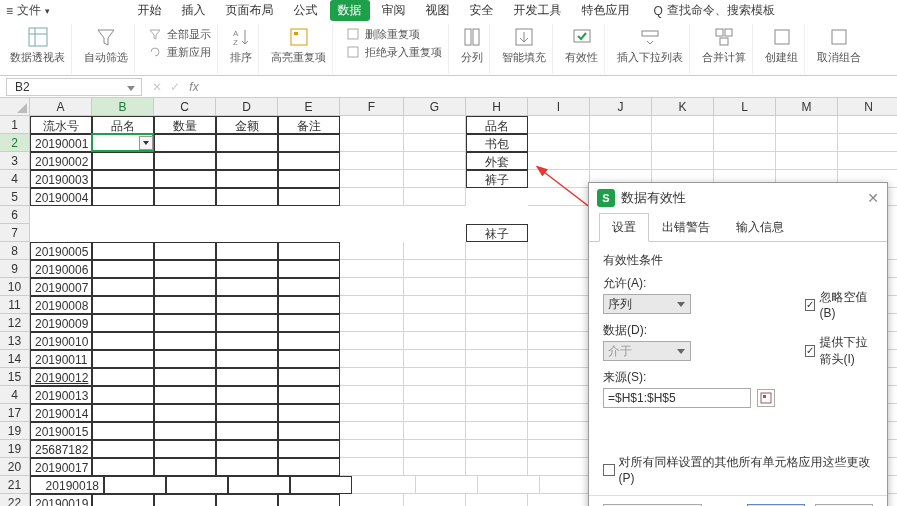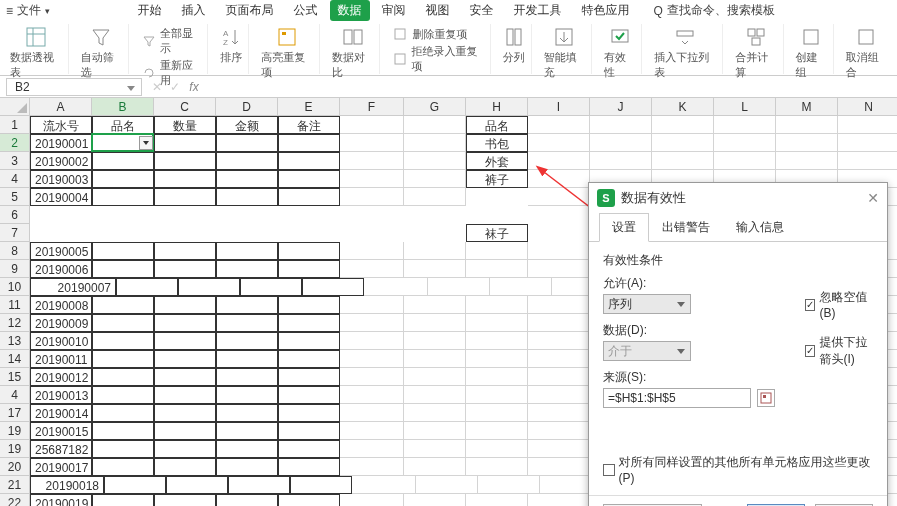"数据对比" div.ribbon-group { html: <div> <div> <span> <svg> <rect></rect> <rect></rect> </svg> </span> <span>数据对比</span> </div> </div> -> none }
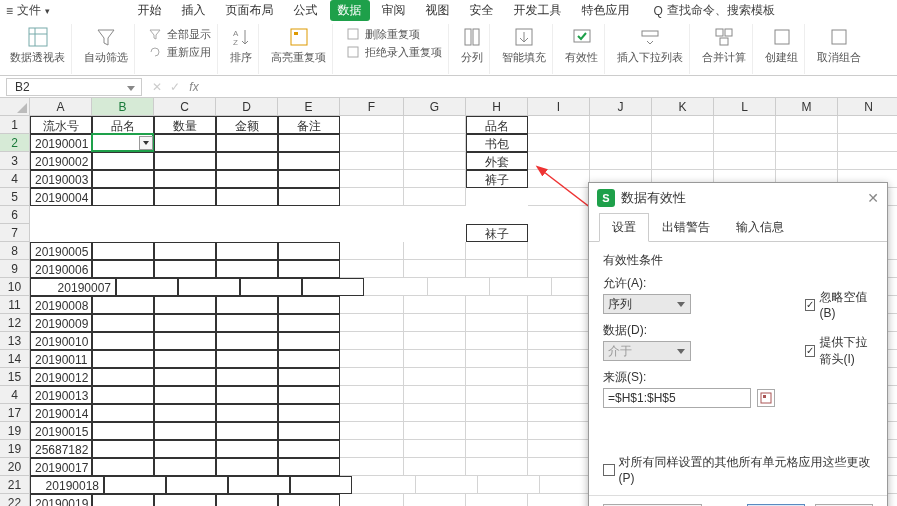"20190007" div.cell { width: 86px -> 62px }
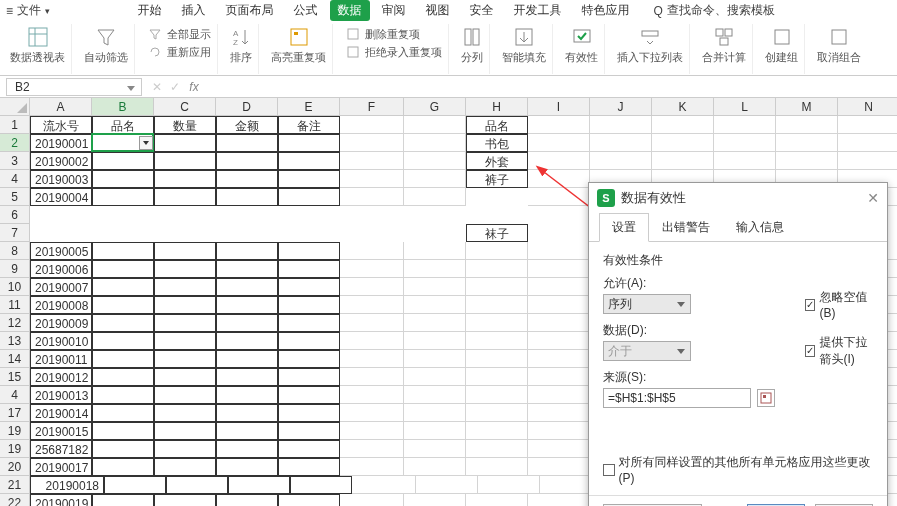"20190012" div.cell { text-decoration: none -> underline }
